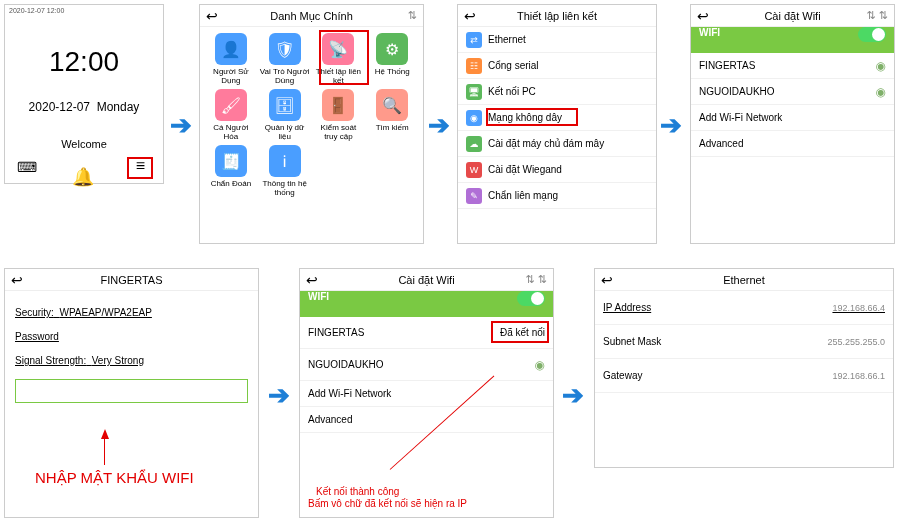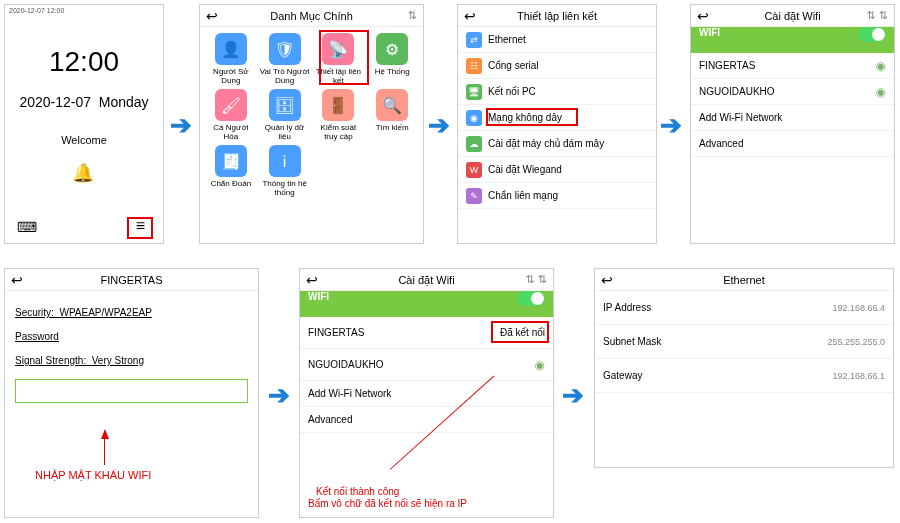"12:00" div.panel { height: 240px -> 180px }
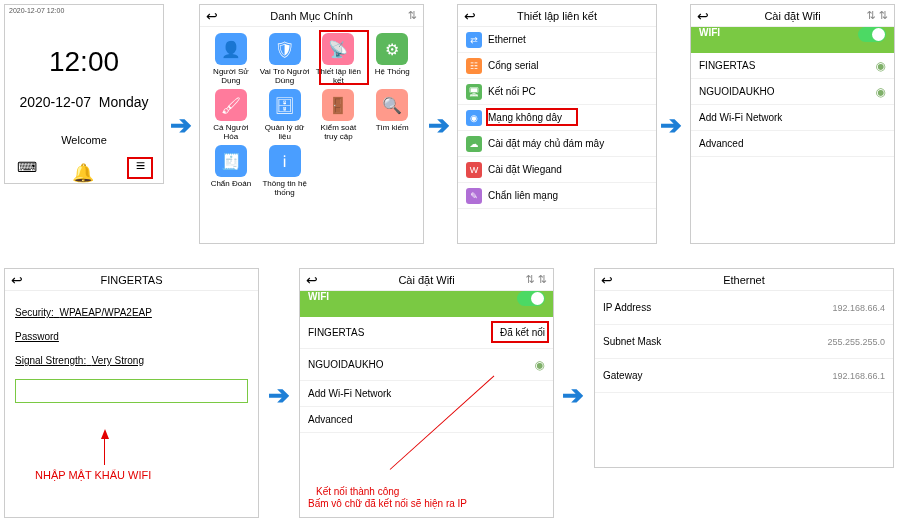"2020-12-07 Monday" div { font-size: 14px -> 12px; margin-top: 16px -> 22px }
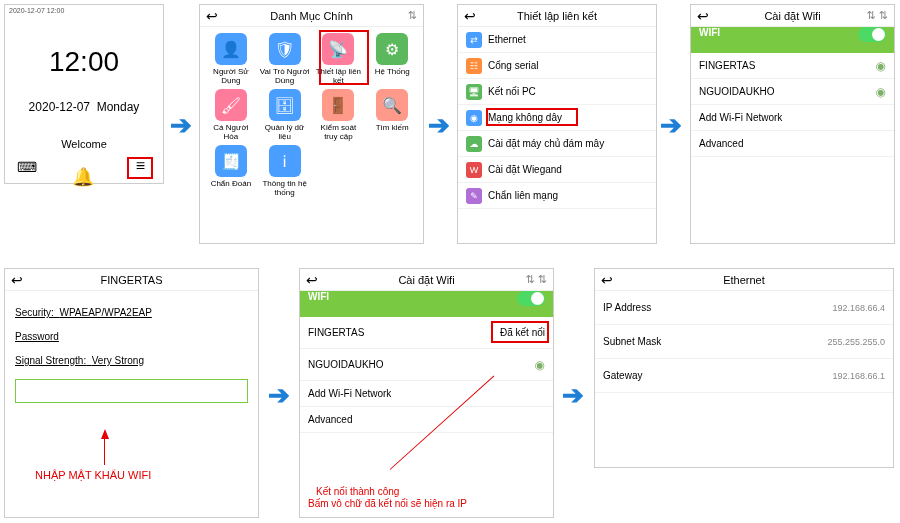"IP Address" div.row { text-decoration: none -> underline }
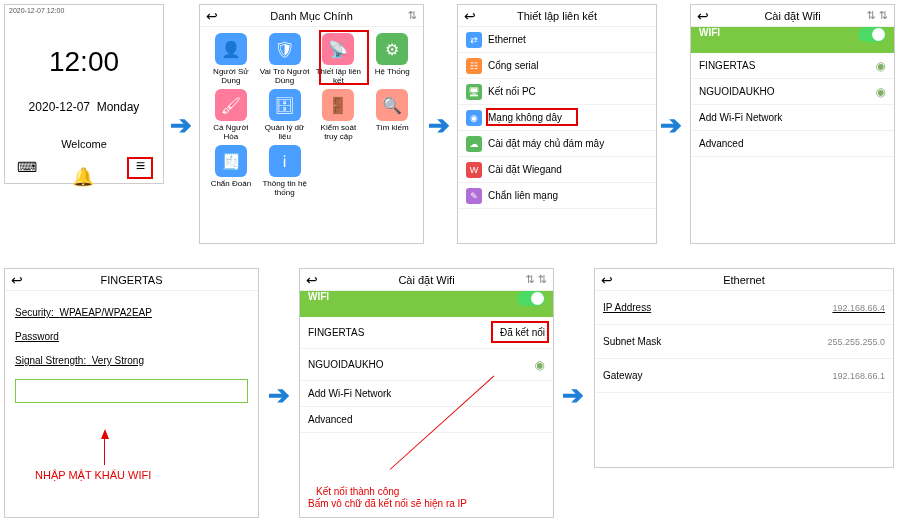"NHẬP MẬT KHẨU WIFI" div.redtxt { font-size: 11px -> 15px }
